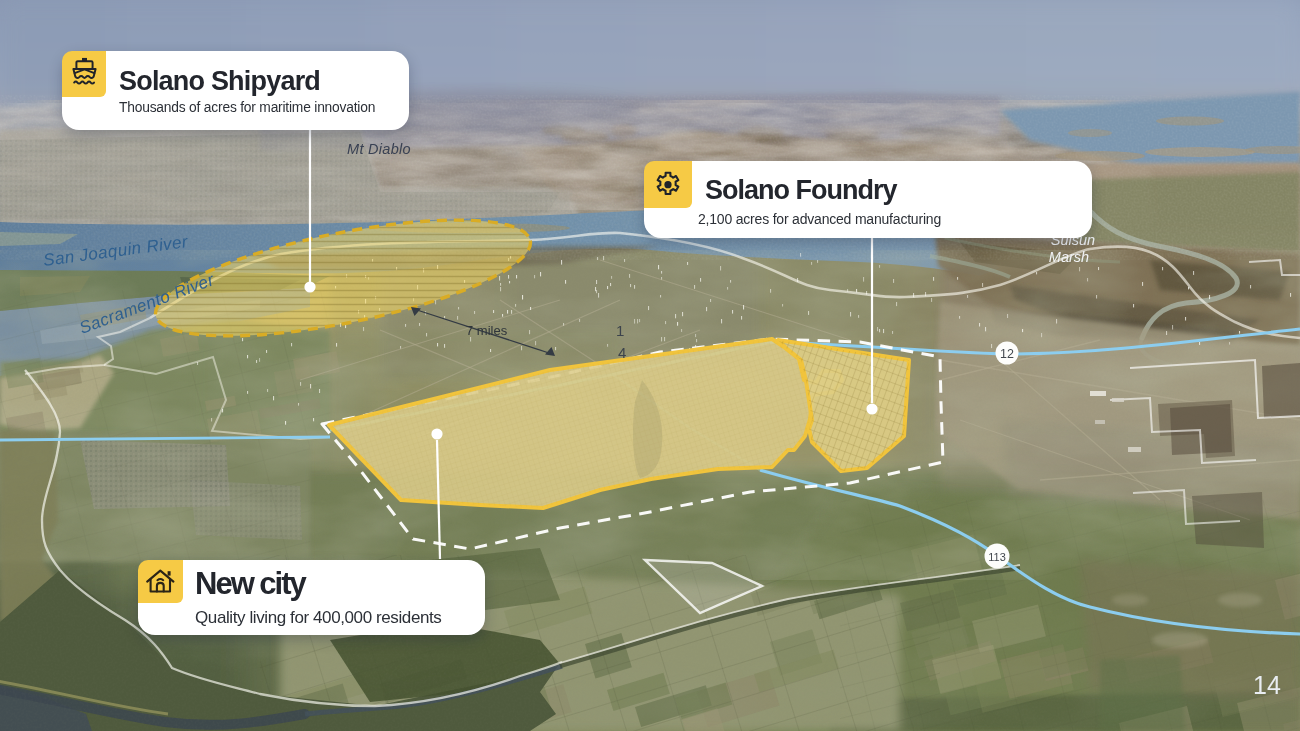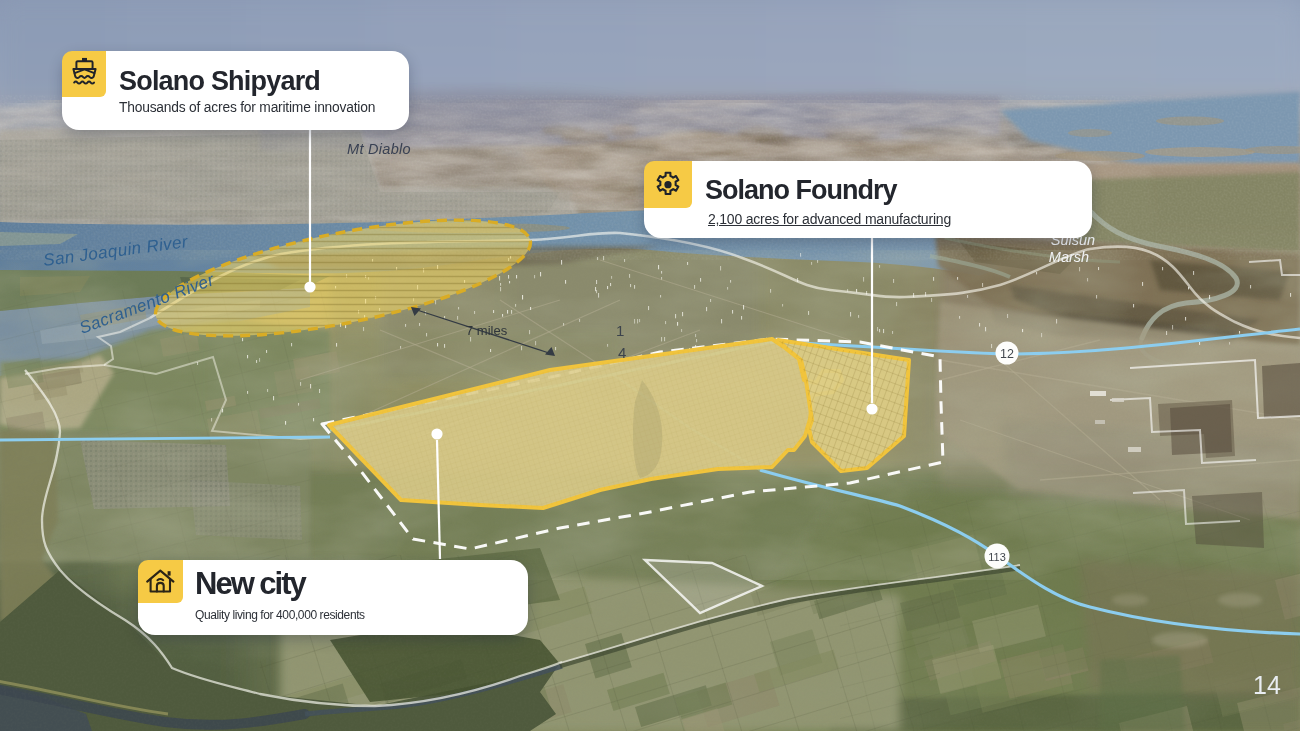"2,100 acres for advanced manufacturing" div.sub { left: 64px -> 54px; text-decoration: underline -> none }
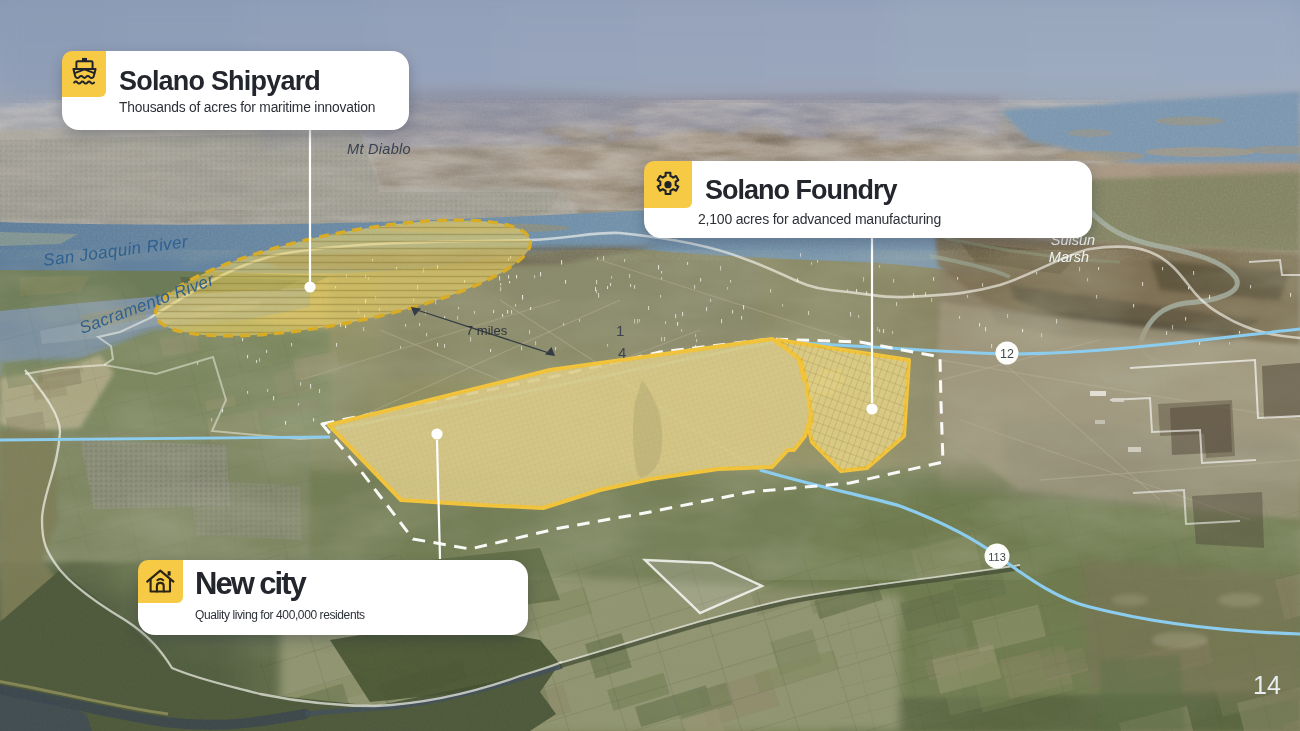"New city" div.card { padding-left: 43px -> none }
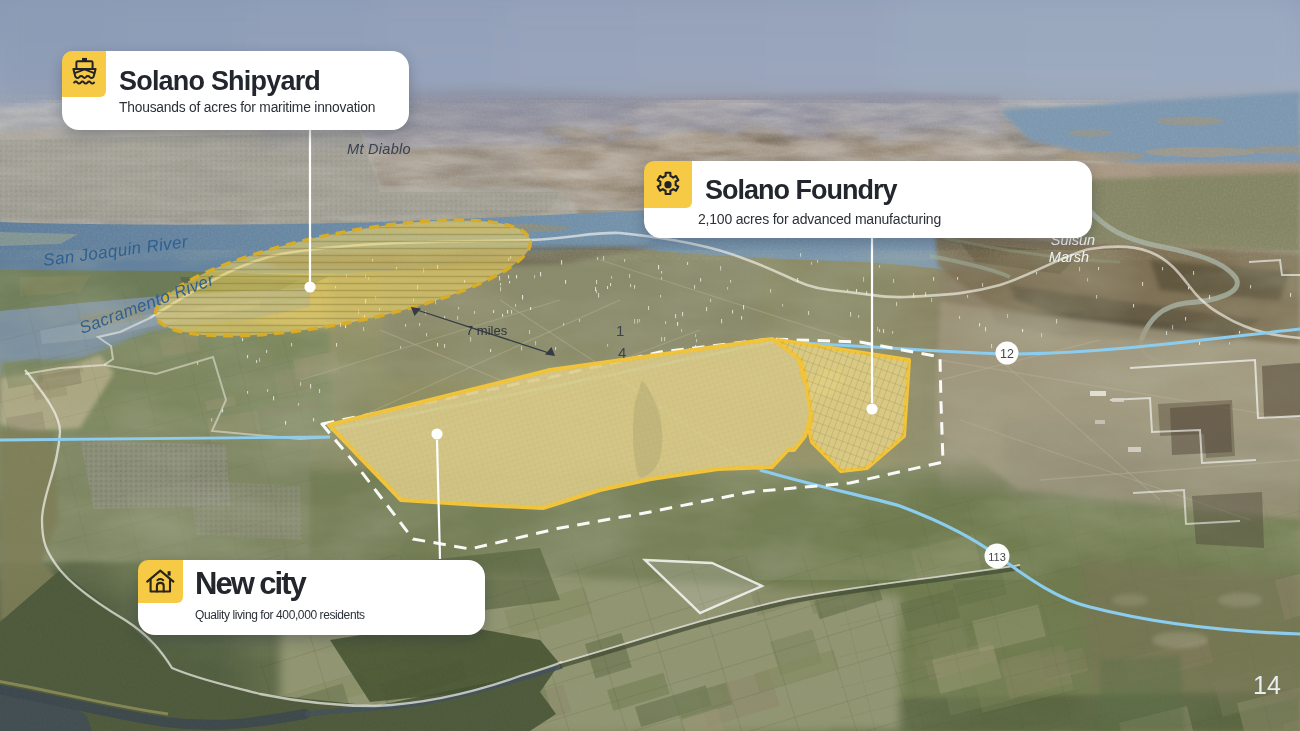"Quality living for 400,000 residents" div.sub { font-size: 12px -> 17px }
